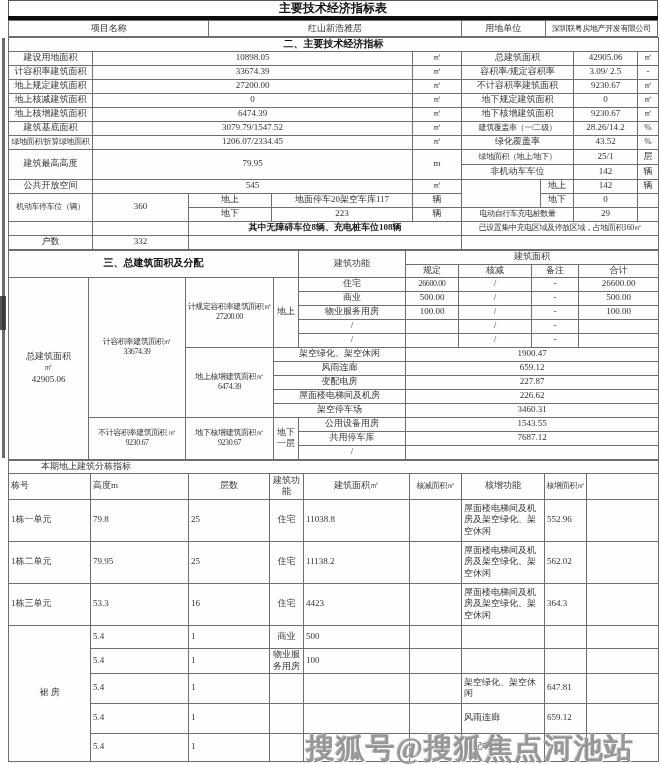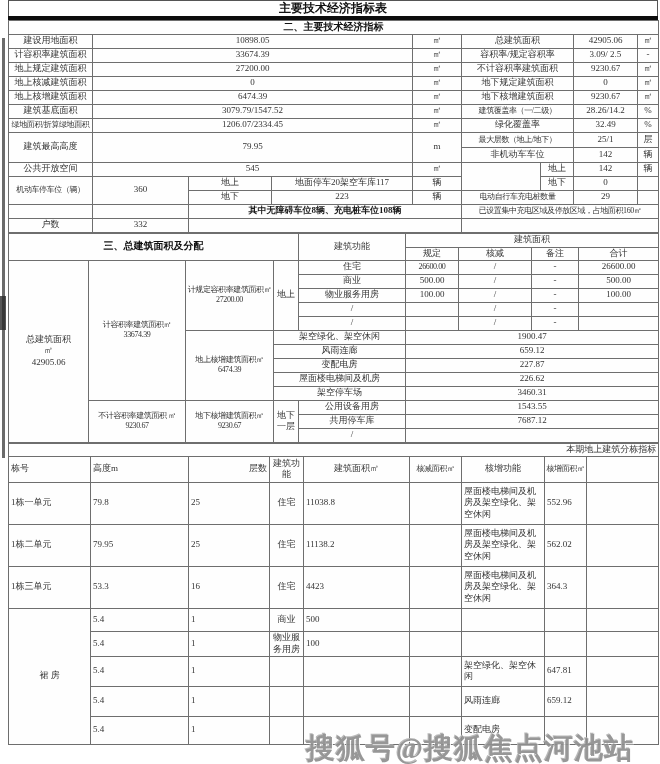"项目名称" tr { html: none -> <tr> <td>项目名称</td> <td>红山新浩雅居</td> <td>用地单位</td> <td>深圳联粤房地产开发有限公司</td> </tr> }
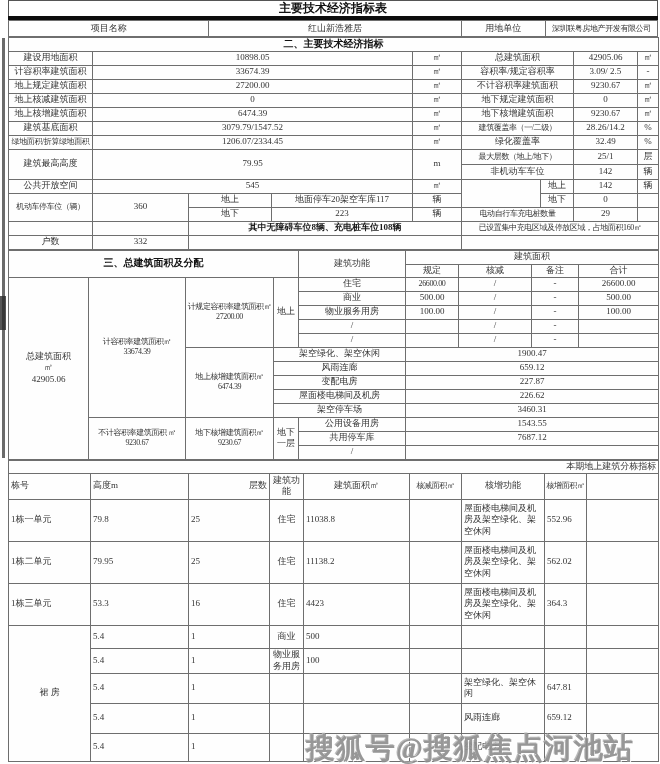"32.49" td { text: 32.49 -> 43.52 }
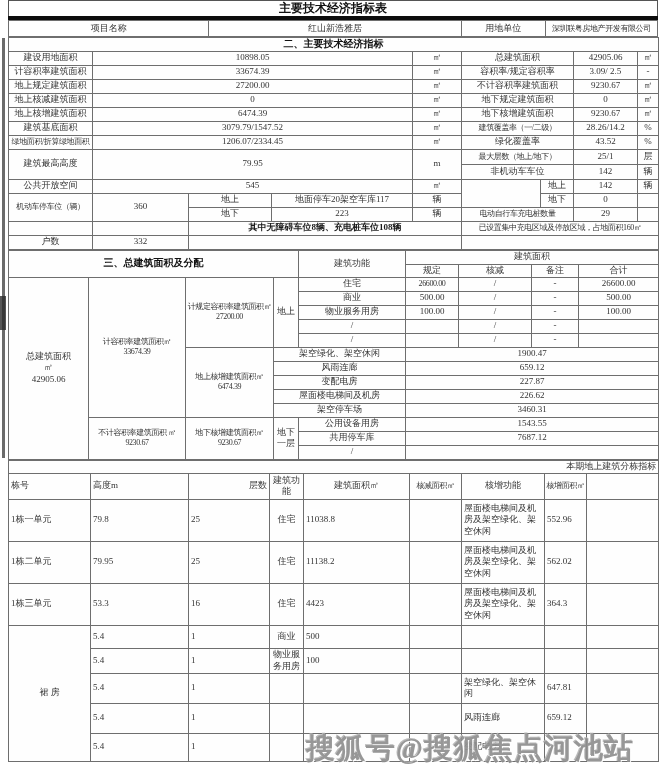"最大层数（地上/地下）" td.sm { text: 最大层数 -> 绿地面积 }
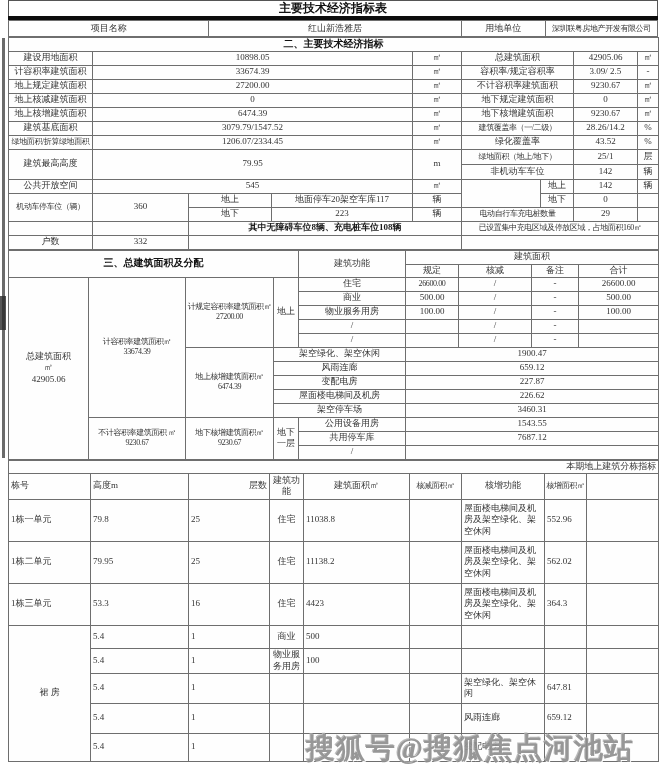"本期地上建筑分栋指标" td { text-align: right -> left }
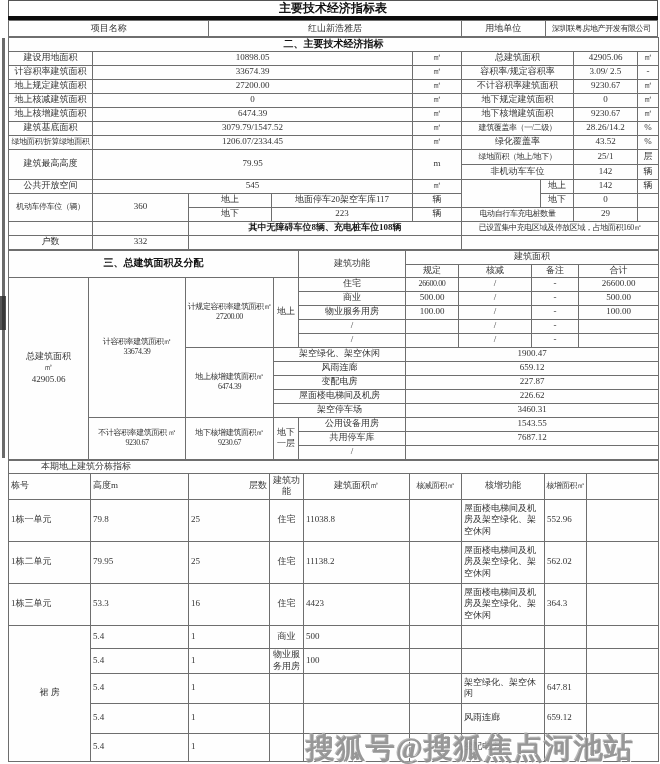"层数" td { text-align: right -> center }
